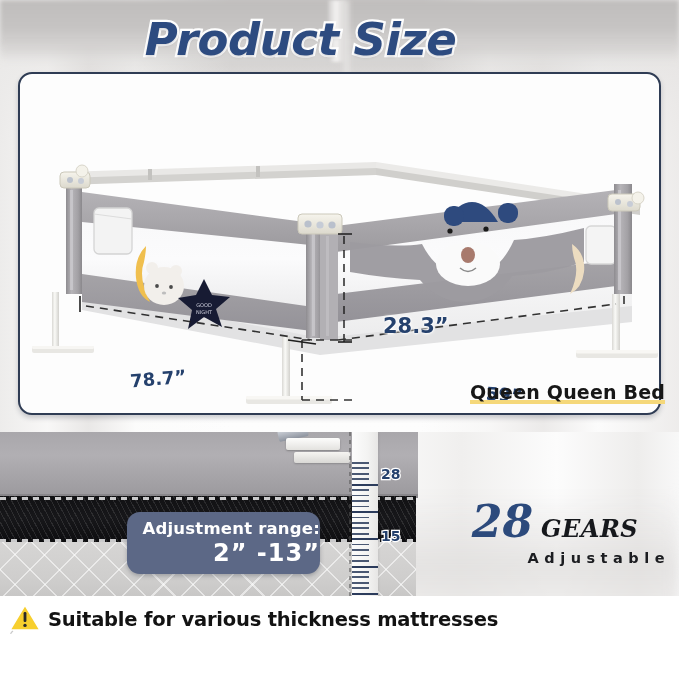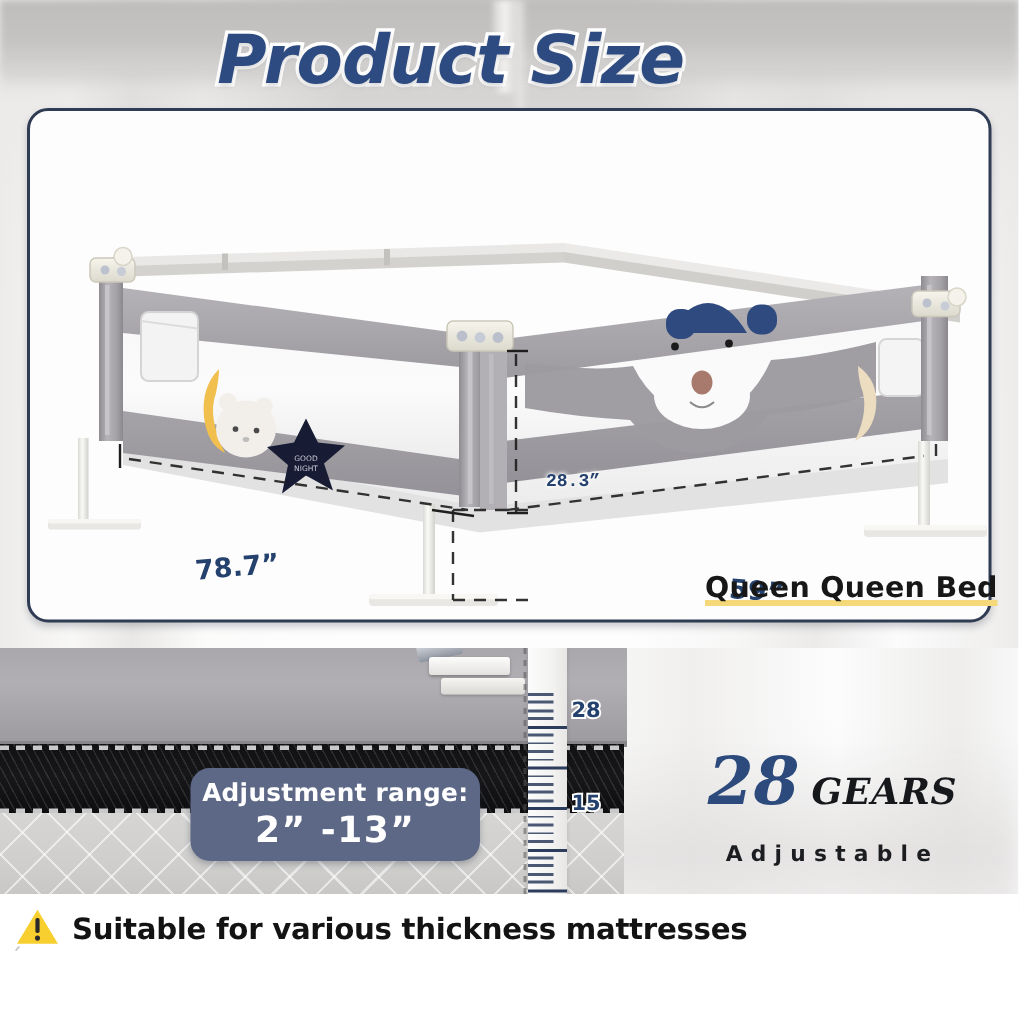"28.3”" .dim-283 { font-family: Liberation Mono, monospace -> none; font-size: 12px -> 21px; left: 344px -> 363px }
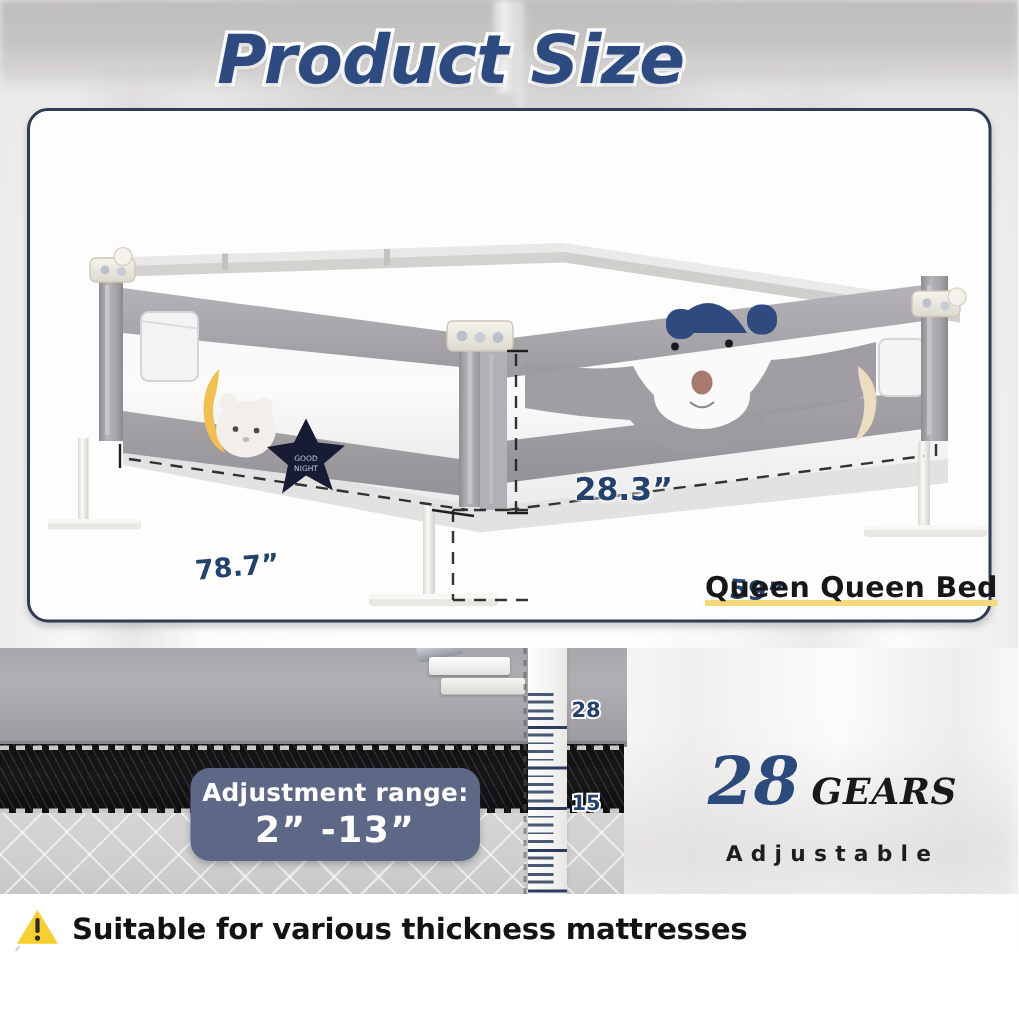"Adjustment range:" .badge { align-items: center -> flex-end }
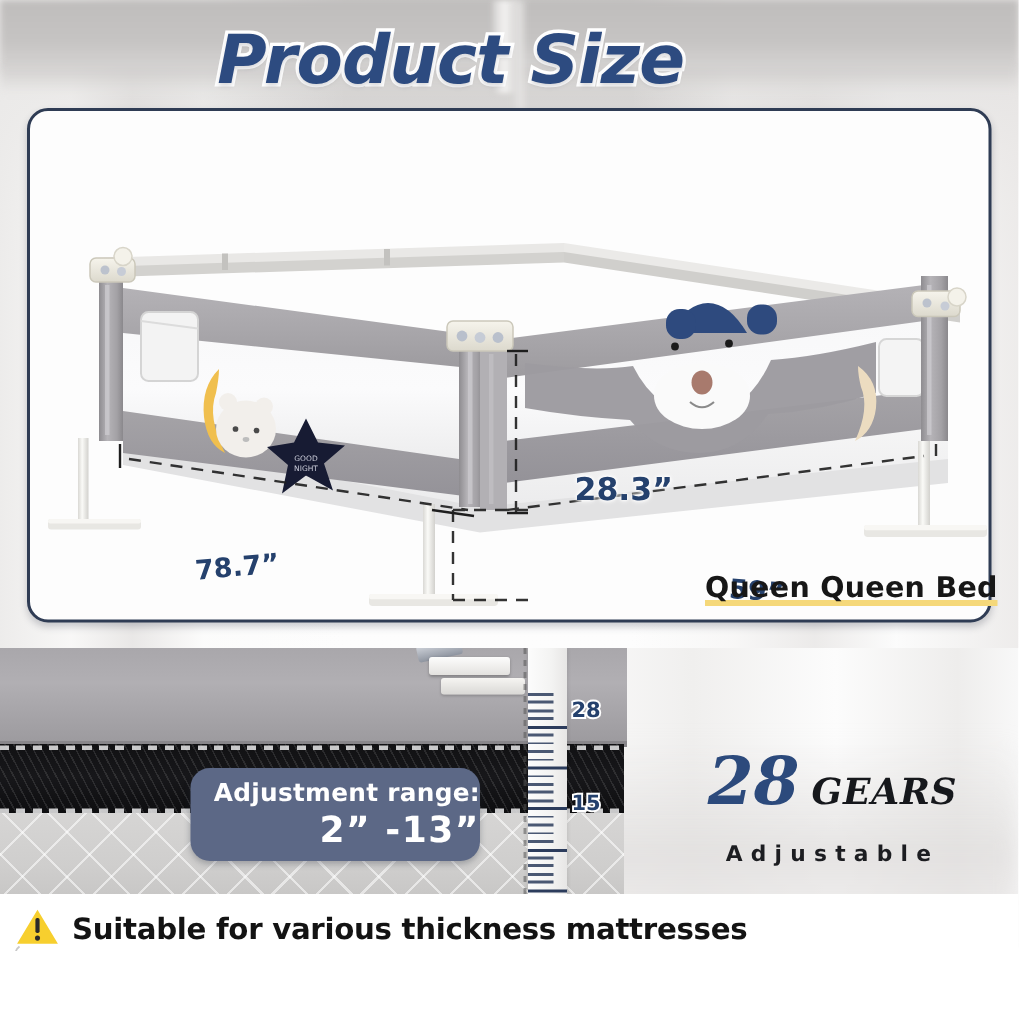"Adjustable" .gears-sub { margin-top: 18px -> 6px; text-align: none -> right }
